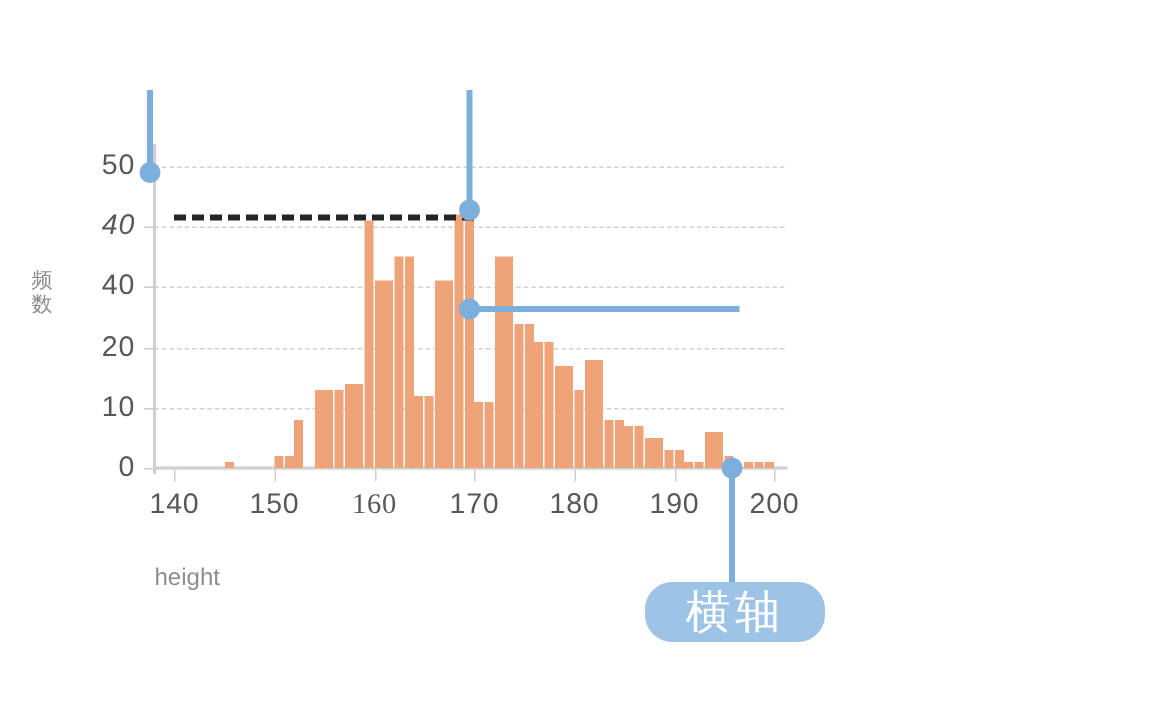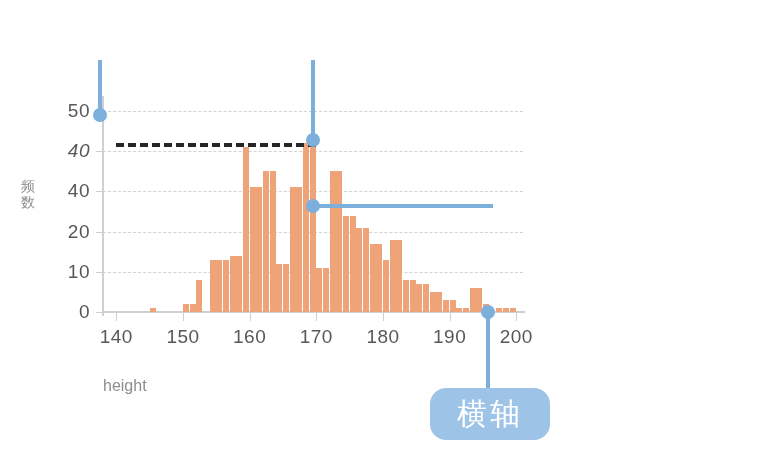"160" div.xtick-label { font-family: none -> Liberation Serif, serif }
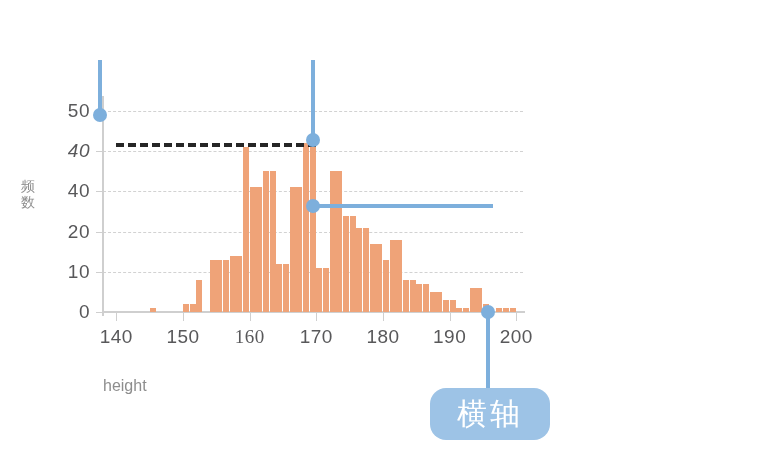"横轴" div.callout { border-radius: 16px -> none; height: 52px -> 40px }
